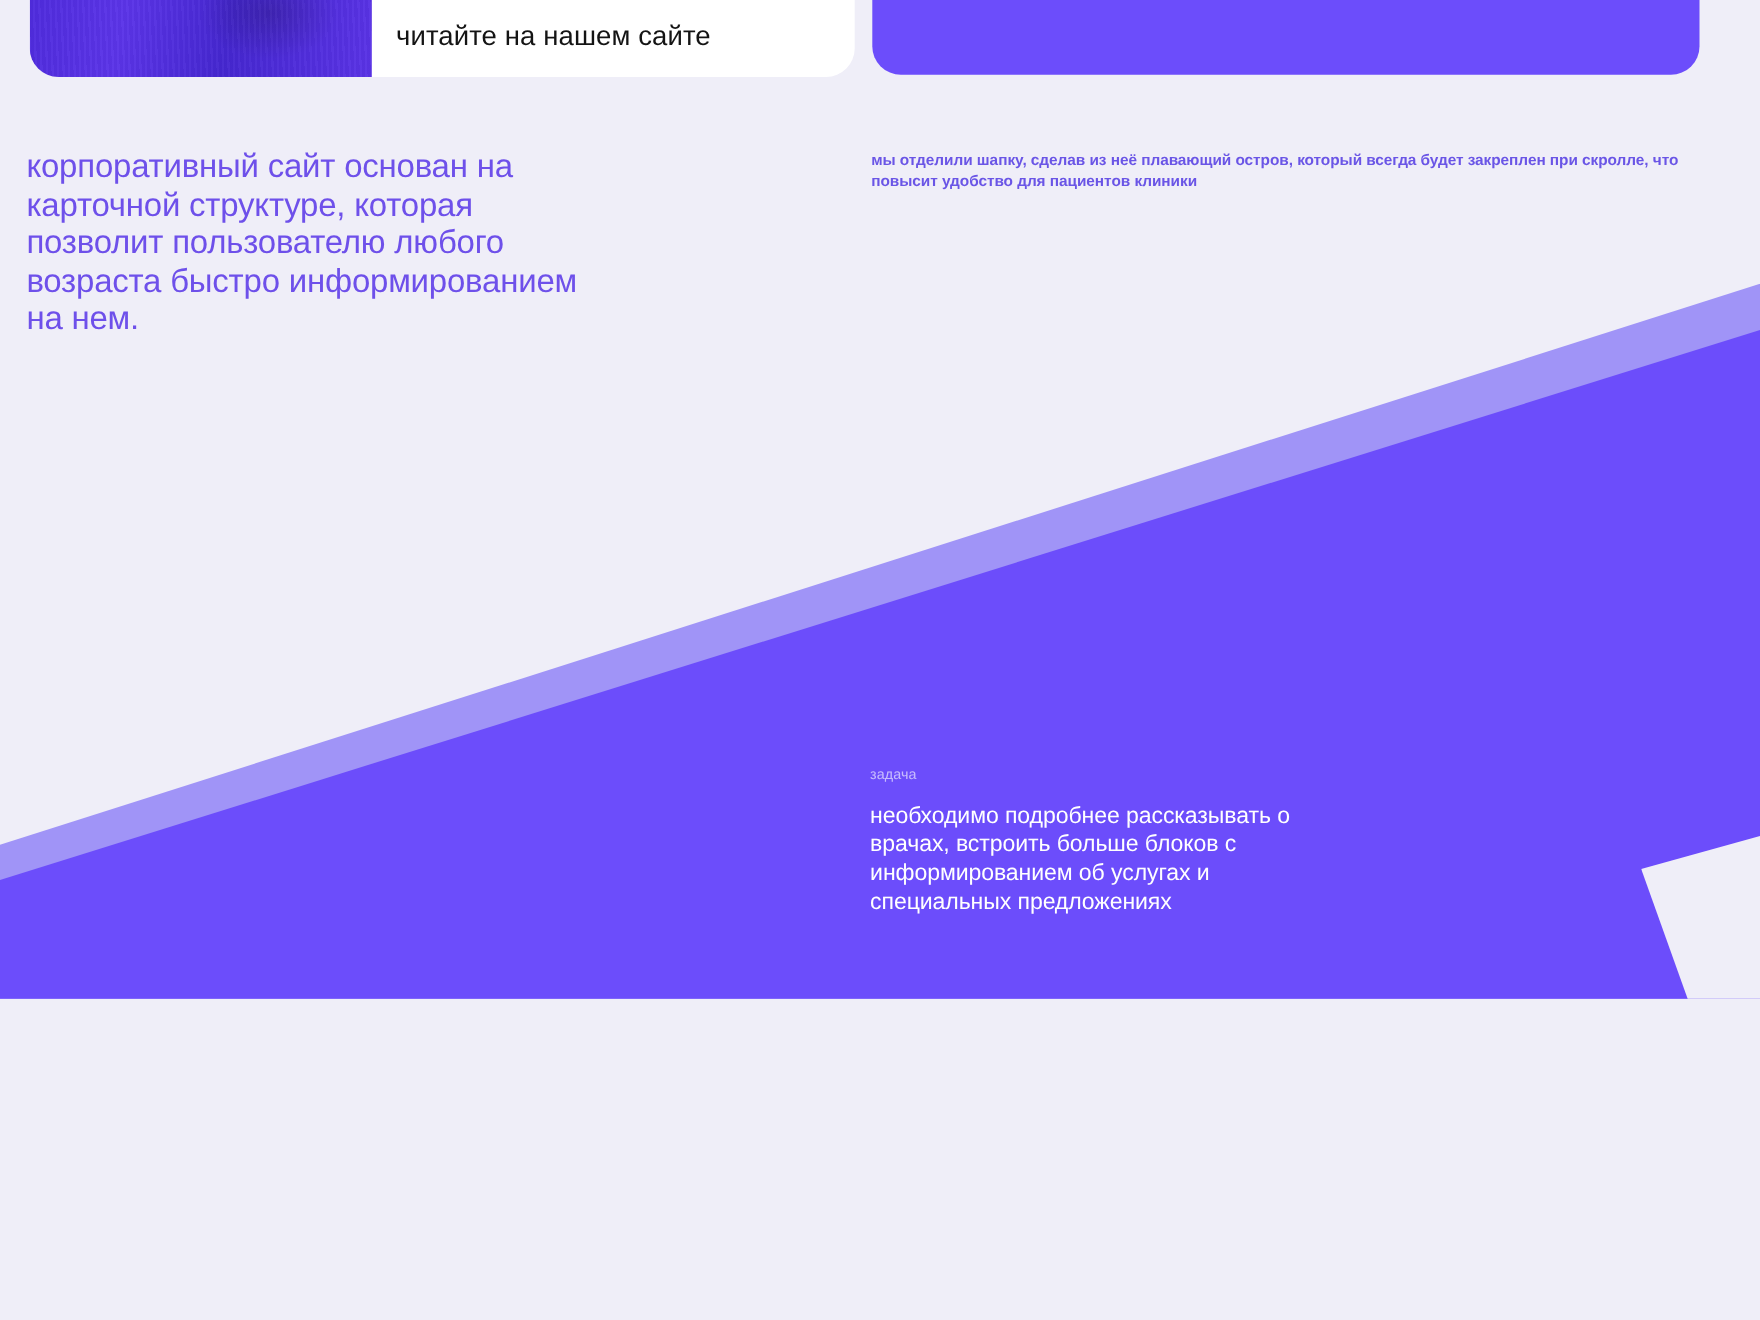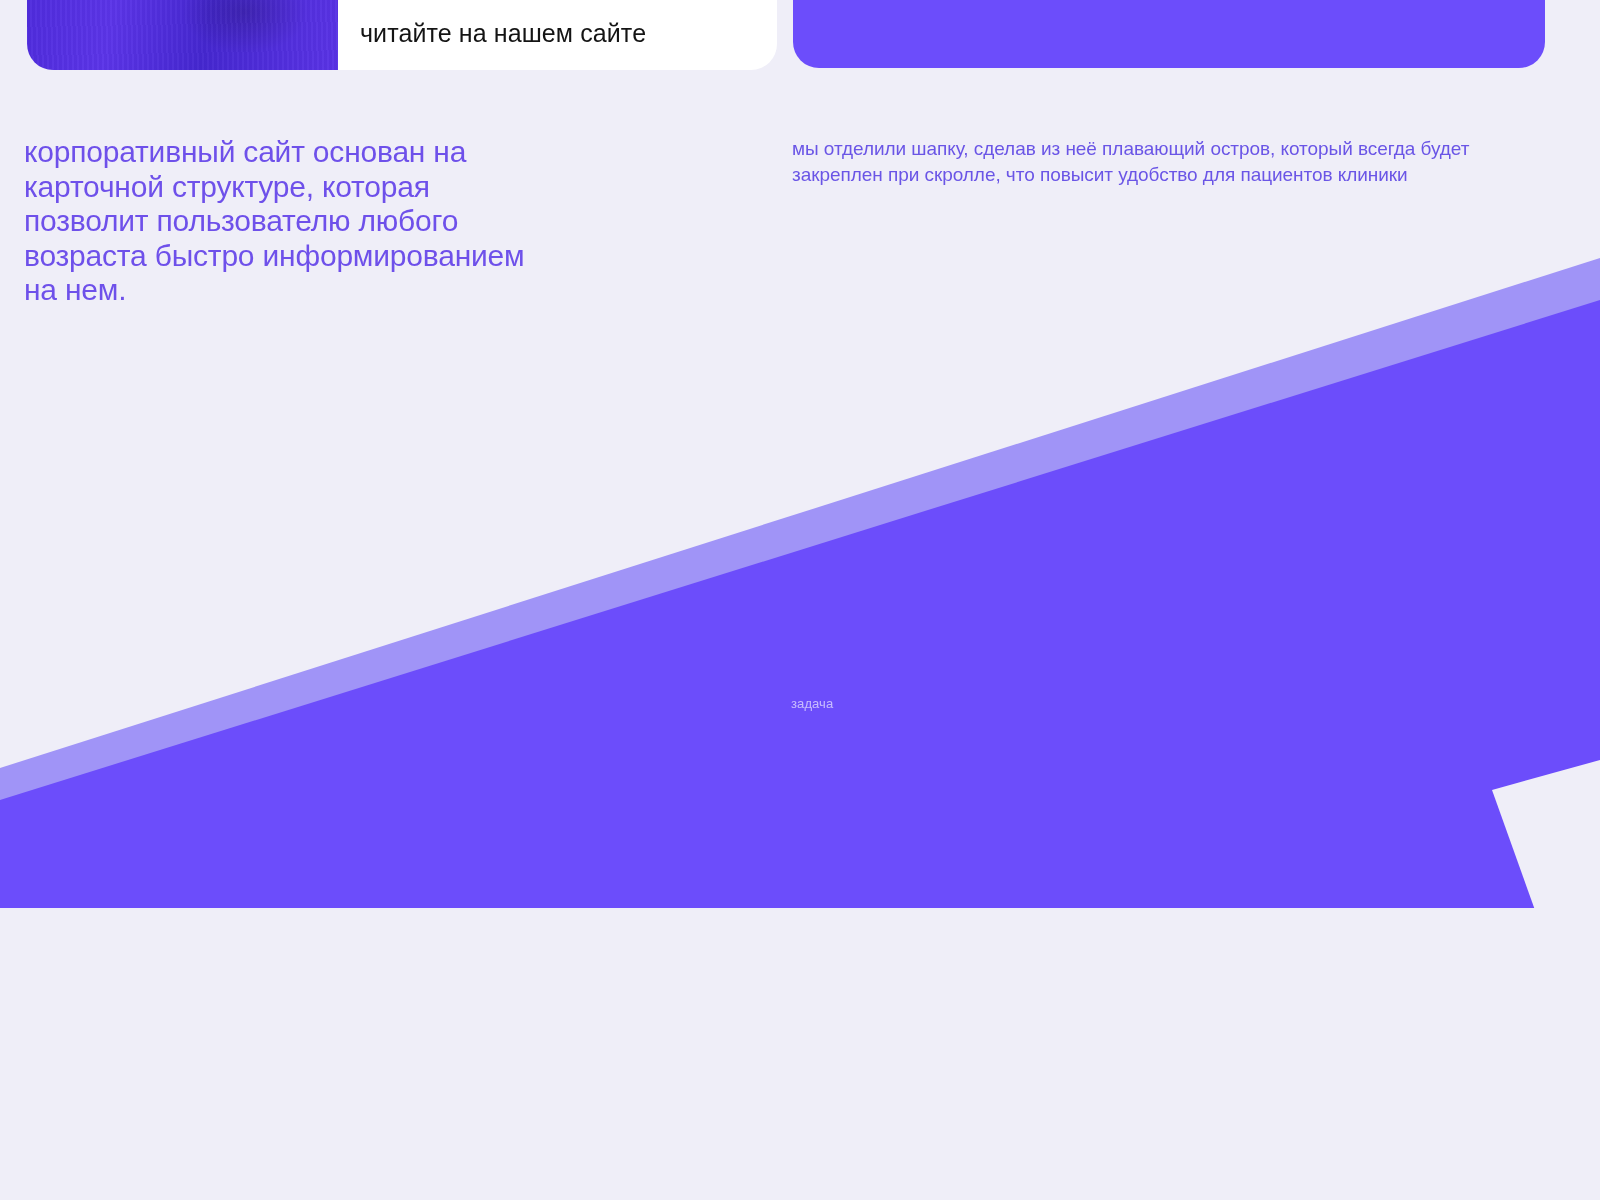"мы отделили шапку, сделав из" .intro-right { font-size: 19px -> 14px; font-weight: none -> bold }
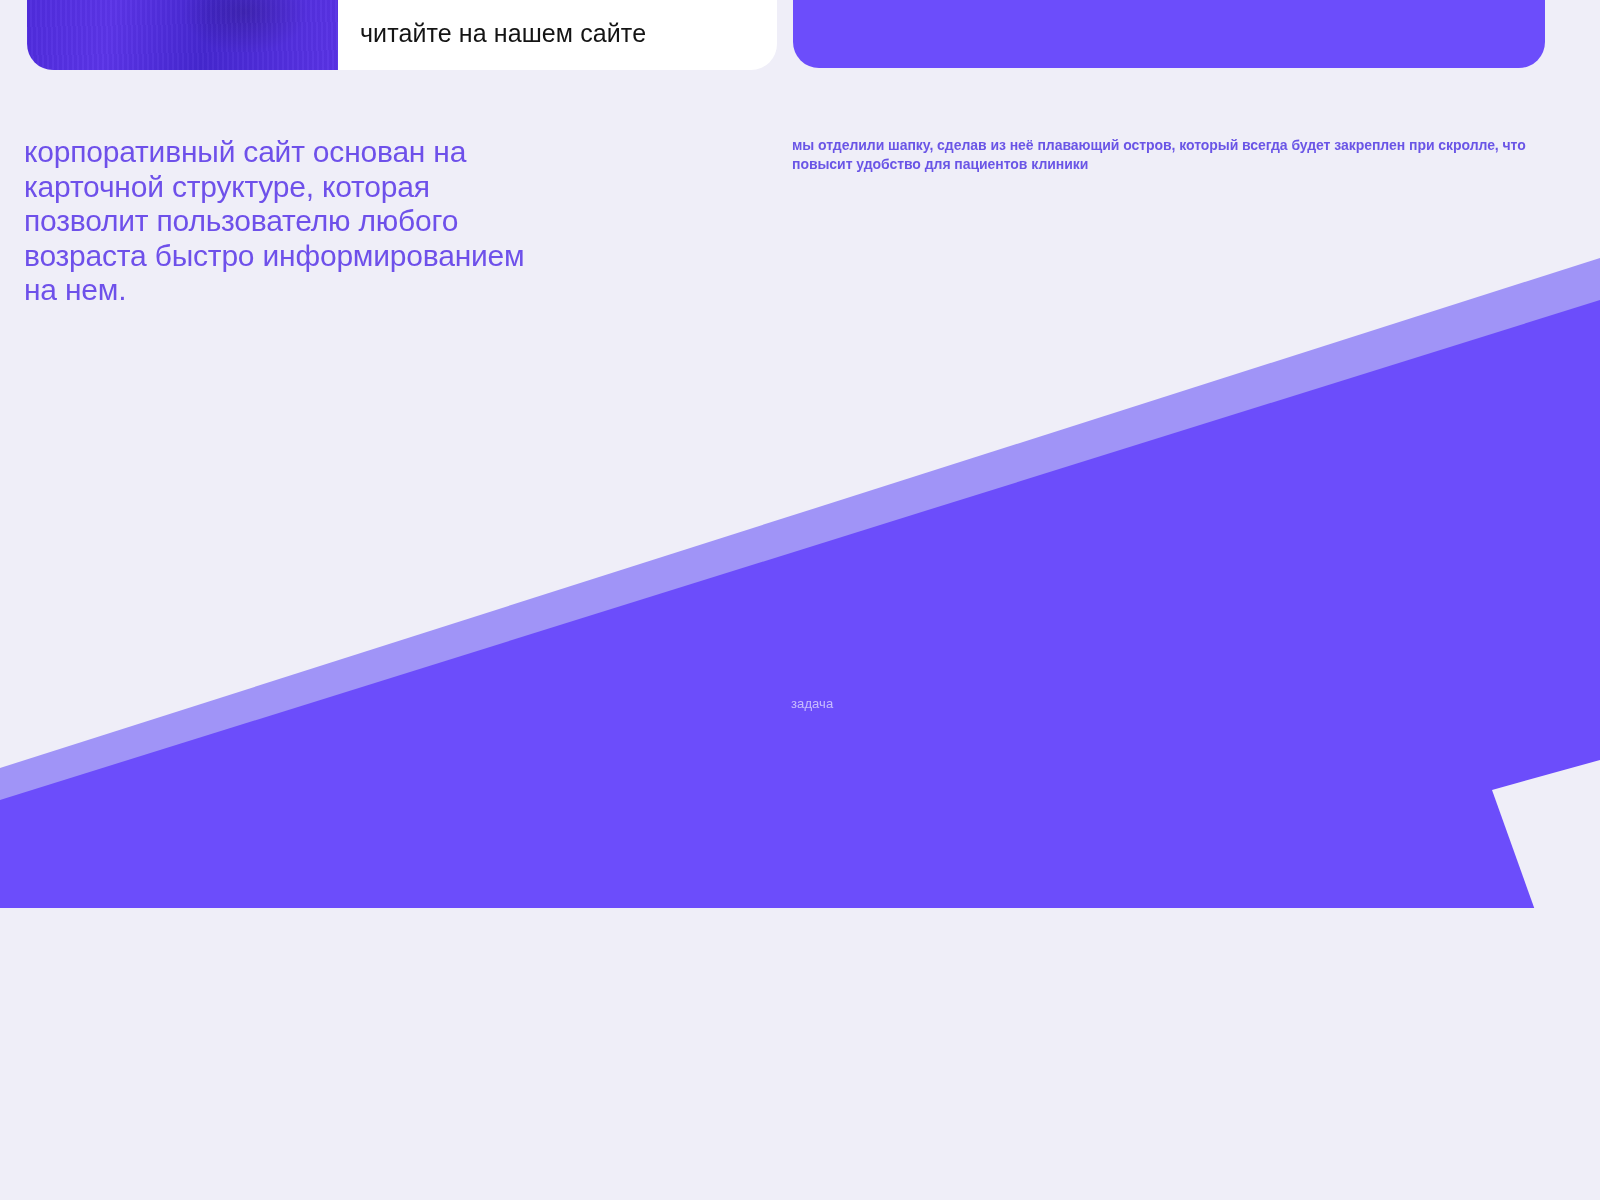"необходимо подробнее рассказывать о" div.task-body { html: none -> <div>необходимо подробнее рассказывать о врачах, встроить больше блоков с информированием об услугах и специальных предложениях</div> }
